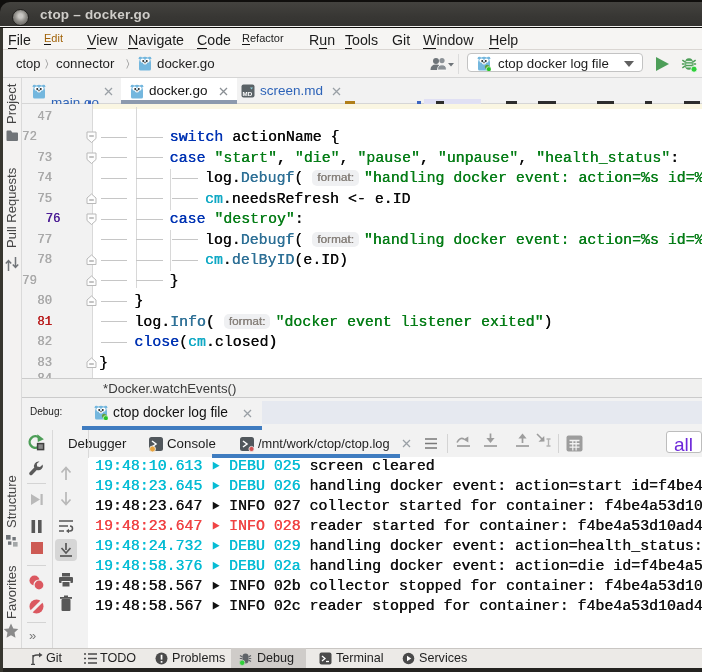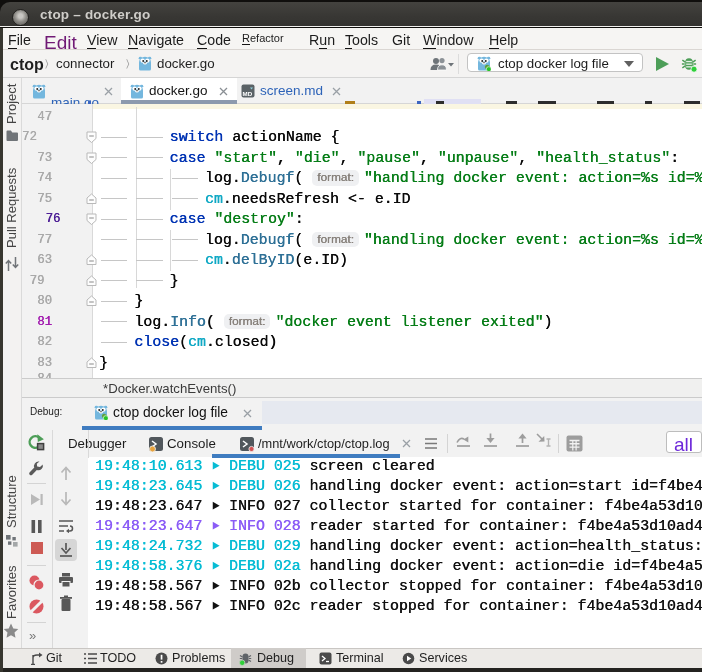"Edit" span.abs { color: #701a75 -> #a16207; font-size: 19px -> 11px }
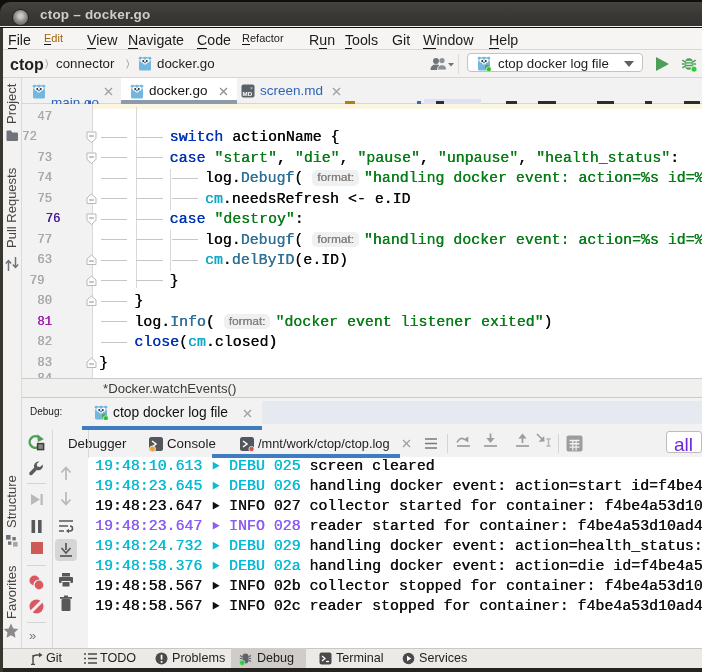"ctop" span.abs { font-size: 16px -> 13px; font-weight: bold -> normal; left: 10px -> 16px }
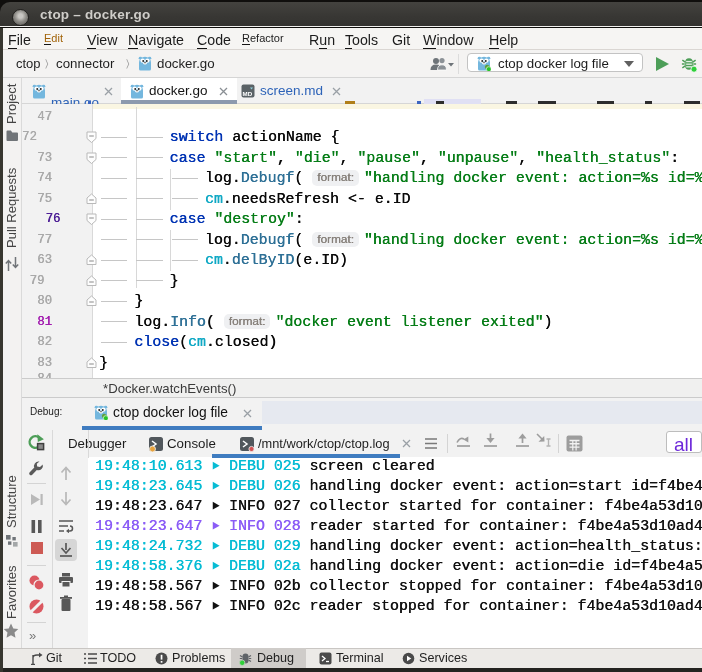"63" div.abs { text: 63 -> 78 }
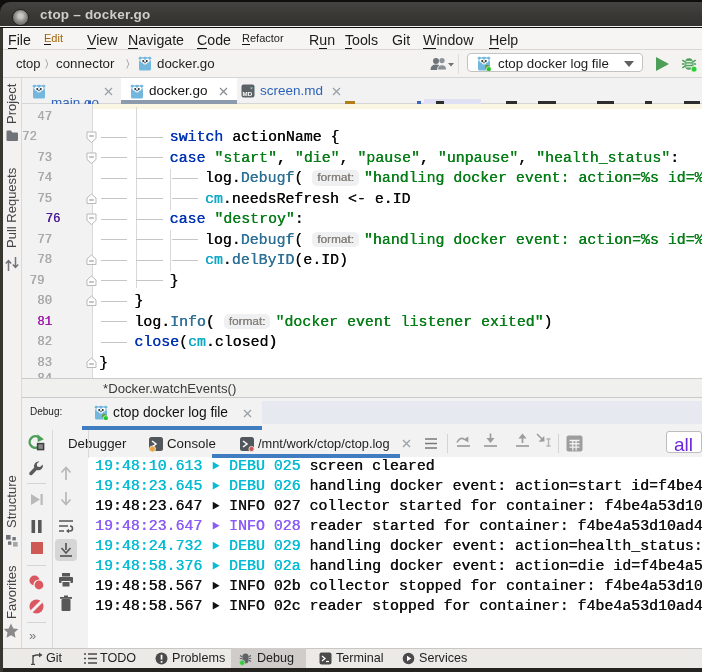"79" div.abs { text-align: center -> left }
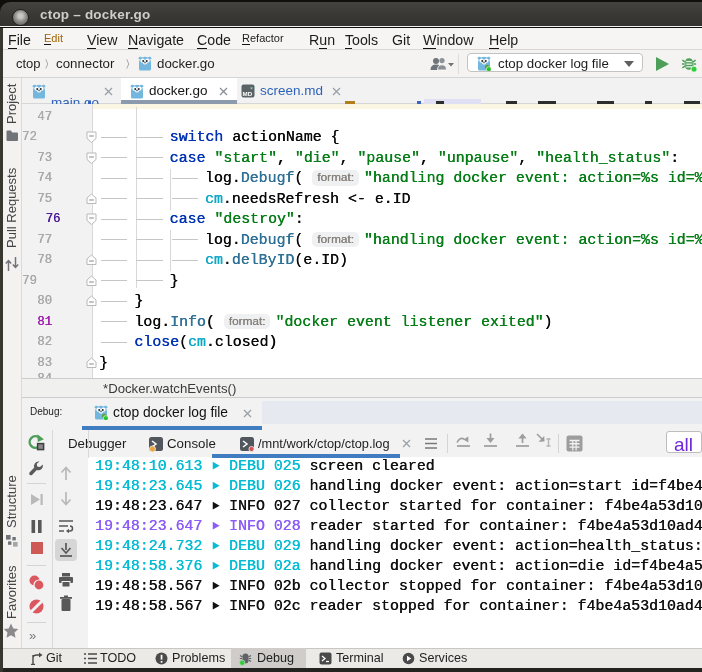"81" div.abs { color: #a21caf -> #b91c1c }
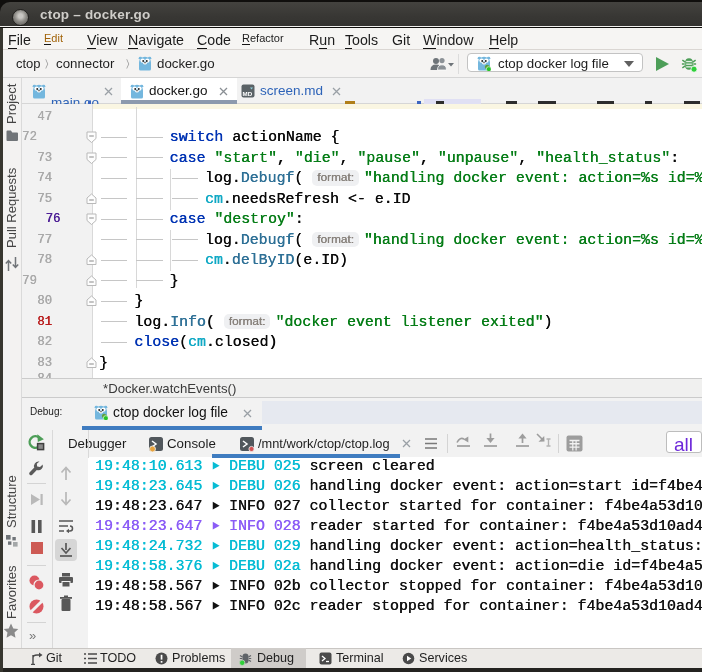"19:48:23.647 INFO 028" span { color: #8b5cf6 -> #ef4444 }
